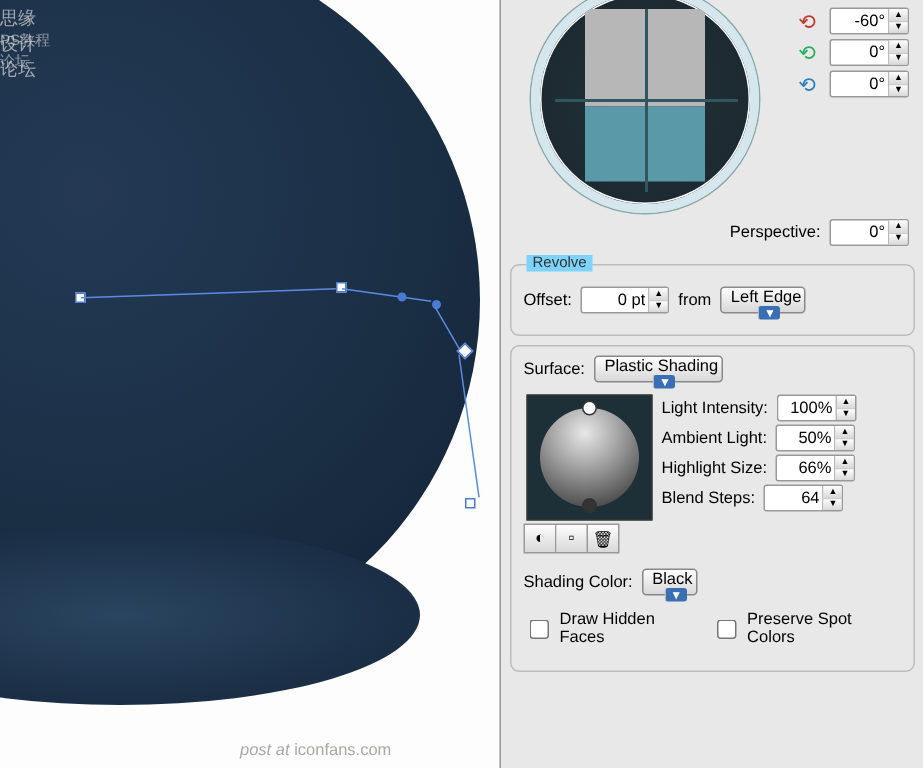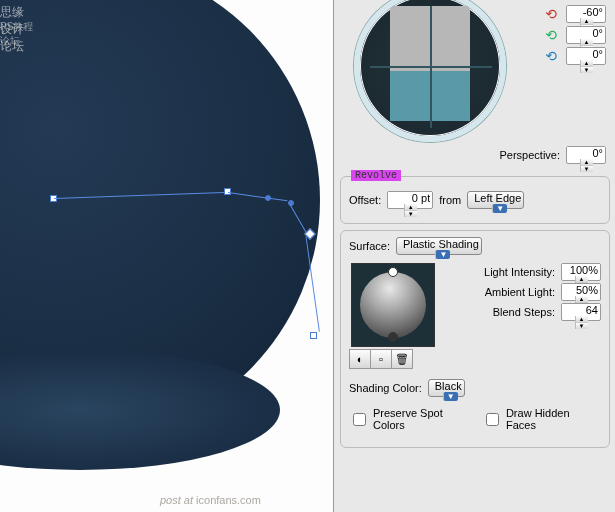"-60°" .field { flex-direction: column -> none }
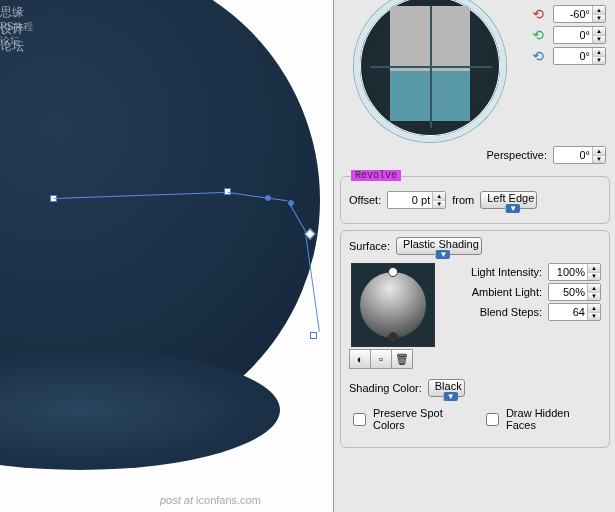"Revolve" .sect-title { background: #d946ef -> #7dd3fc; font-family: Liberation Mono, monospace -> none }
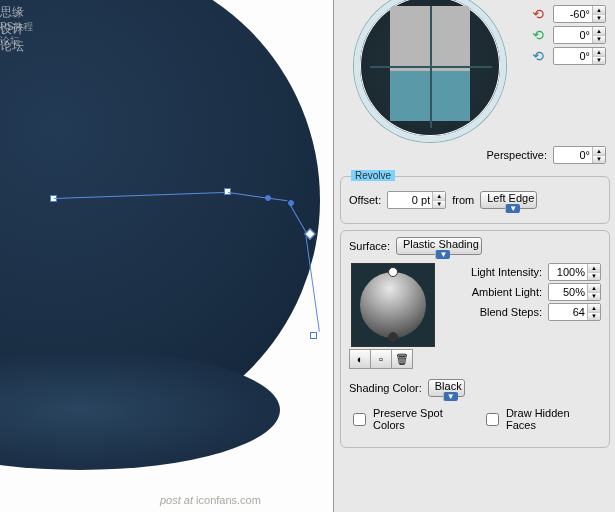"Light Intensity:" .surf-row { justify-content: flex-end -> none }
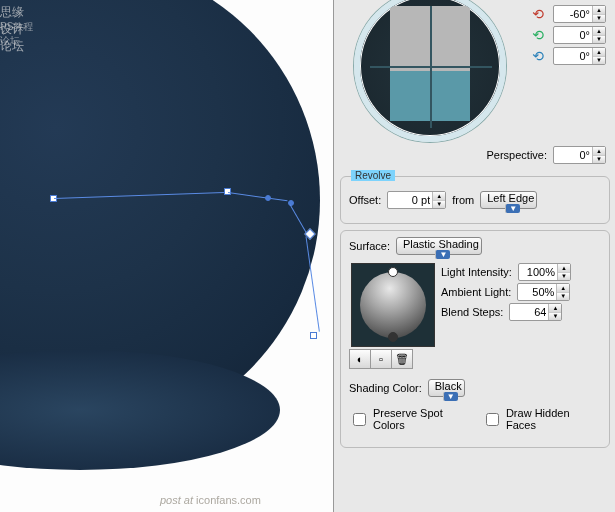"Highlight Size:" div.surf-row { html: none -> <div> <span>Highlight Size:</span> <span> <input> <span> <div>▲</div> <div>▼</div> </span> </span> </div> }
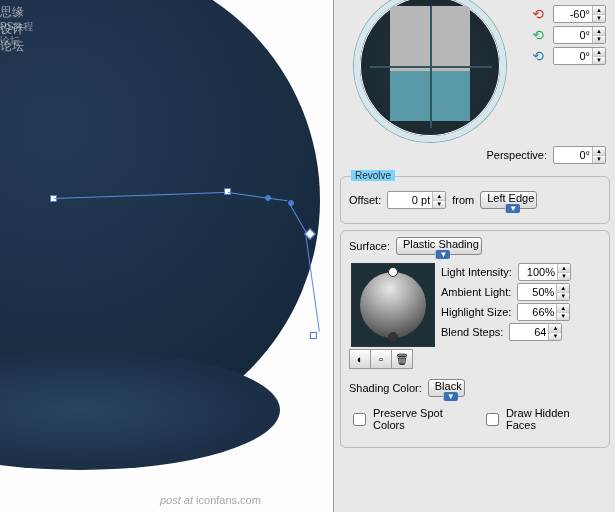"Preserve Spot Colors" label.chk { order: before "Draw Hidden Faces" -> after "Draw Hidden Faces" }
